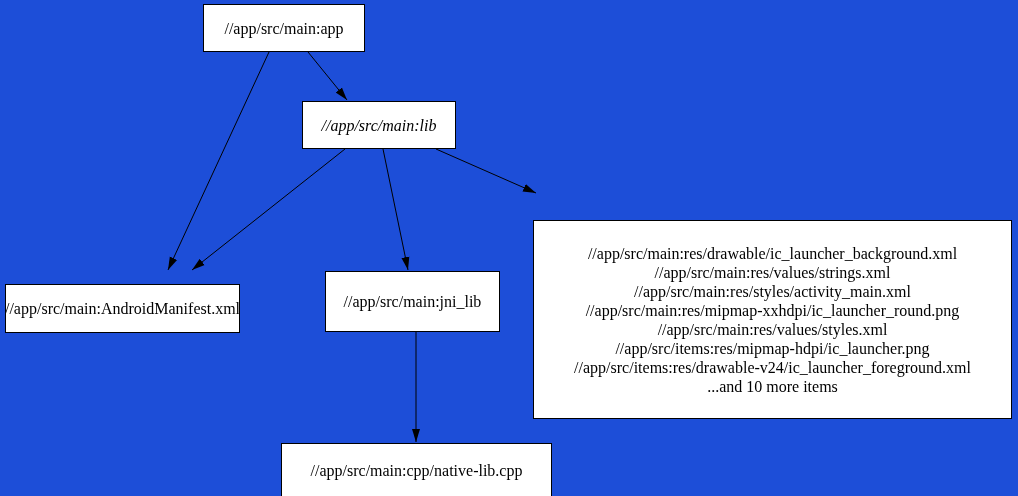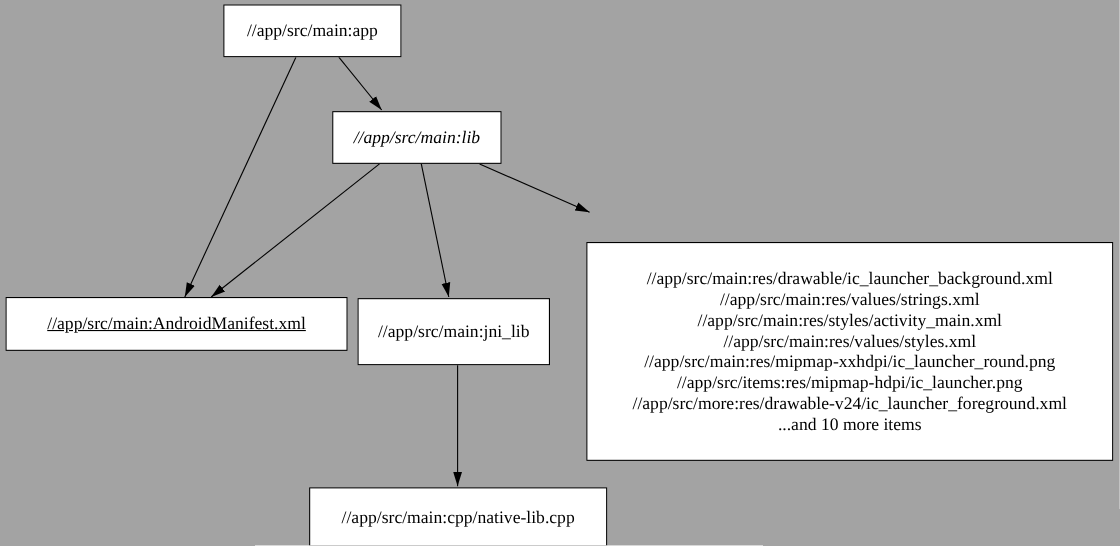"//app/src/main:app" #canvas { background: #a3a3a3 -> #1d4ed8 }
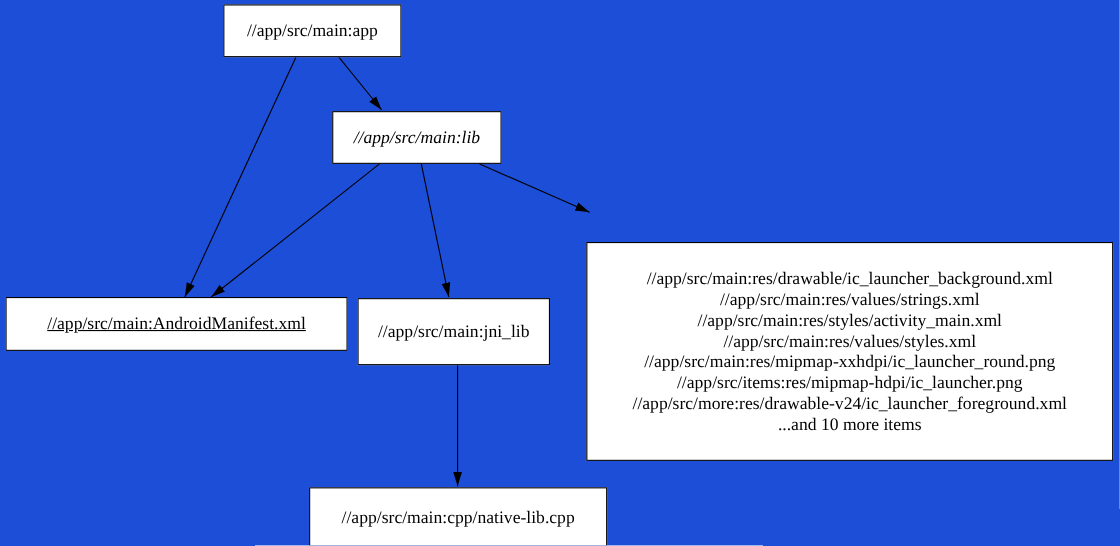"//app/src/main:AndroidManifest.xml" div.node { text-decoration: underline -> none; top: 270px -> 284px; width: 311px -> 235px }
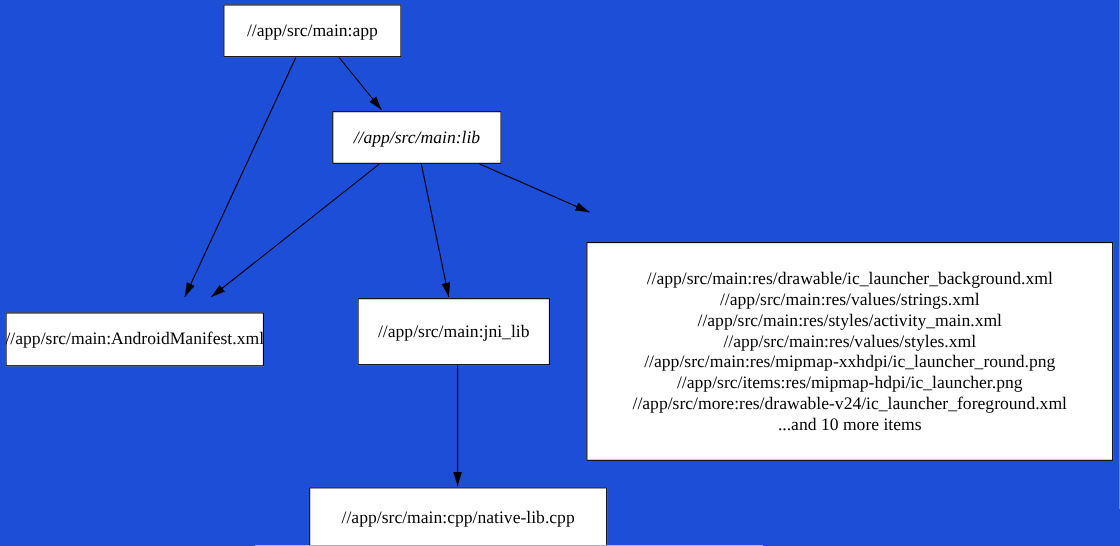"//app/src/main:res/values/styles.xml" span.res-line { order: before "//app/src/main:res/mipmap-xxhdpi/ic_laun" -> after "//app/src/main:res/mipmap-xxhdpi/ic_laun" }
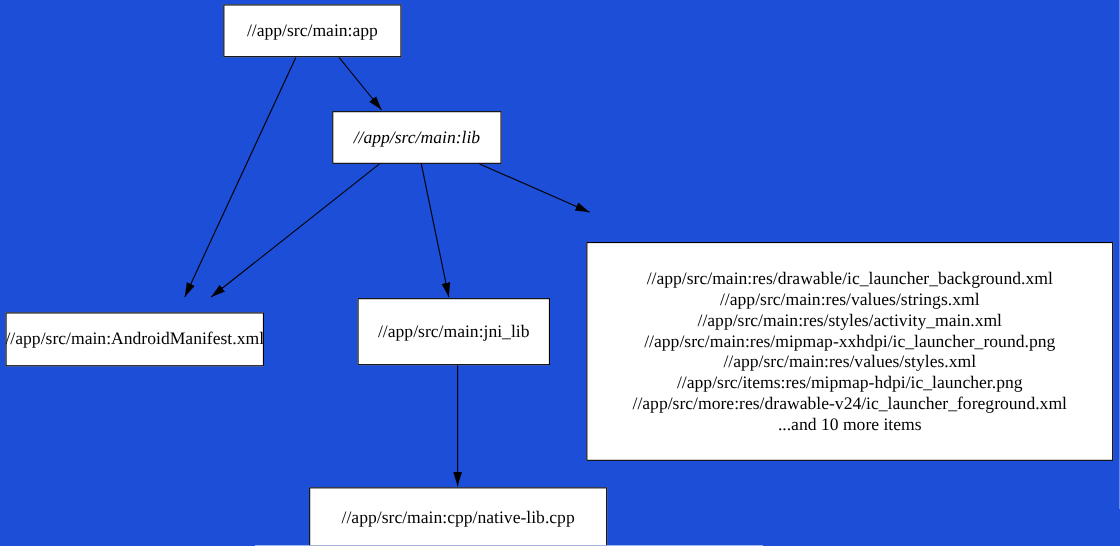"//app/src/more:res/drawable-v24/ic_launc" span.res-line { text: //app/src/more:res/drawable-v24/ic -> //app/src/items:res/drawable-v24/ic }
